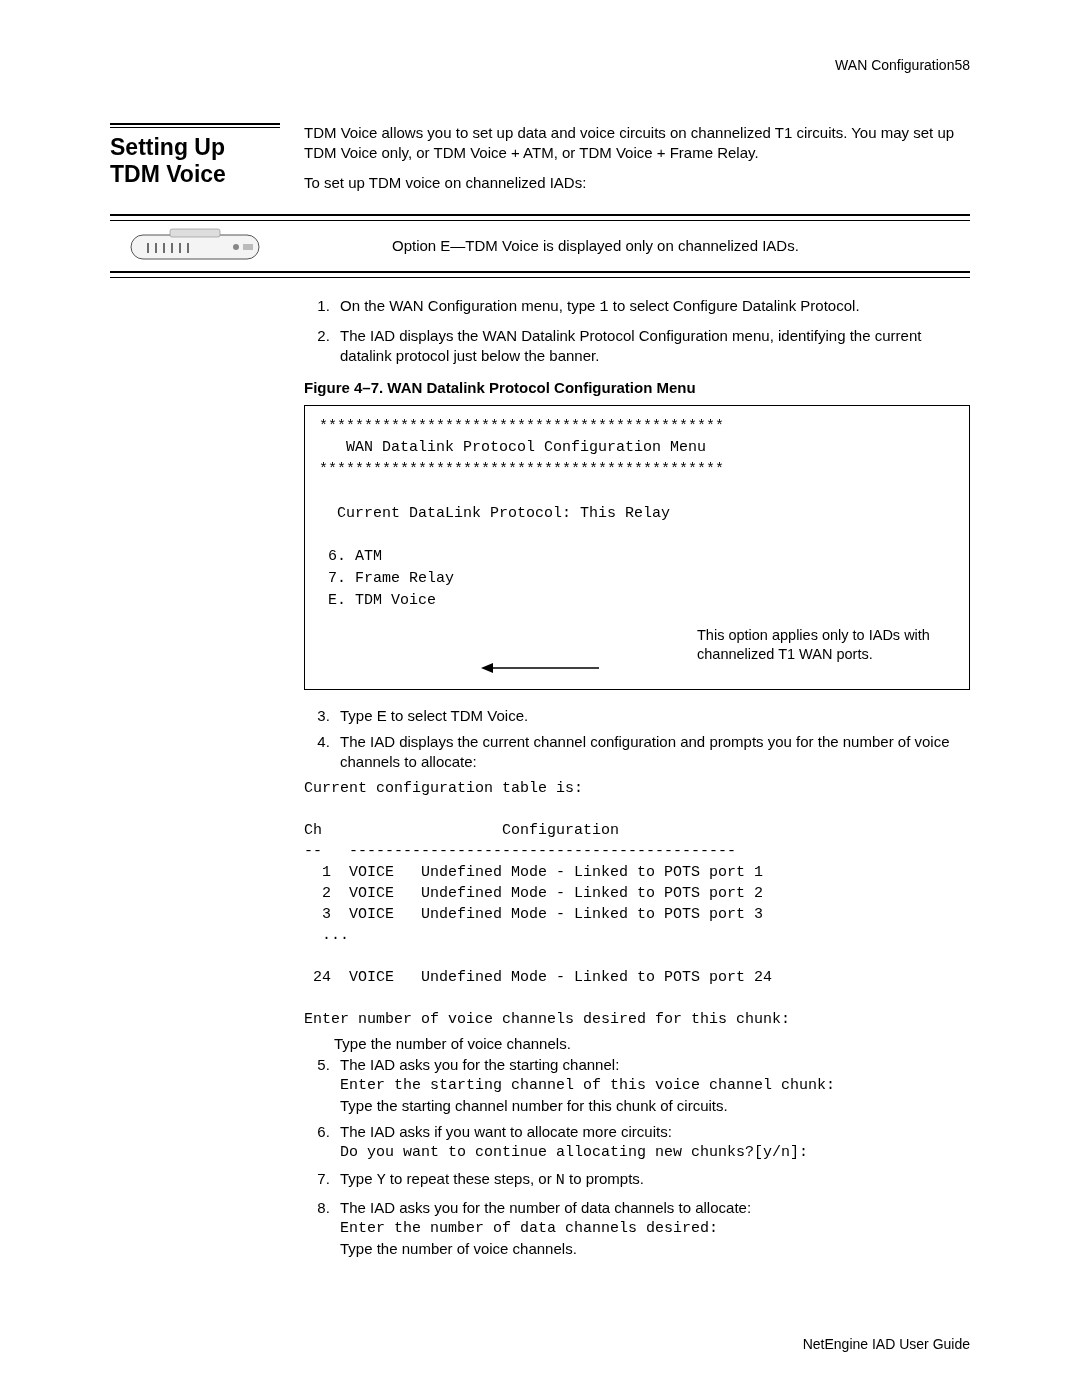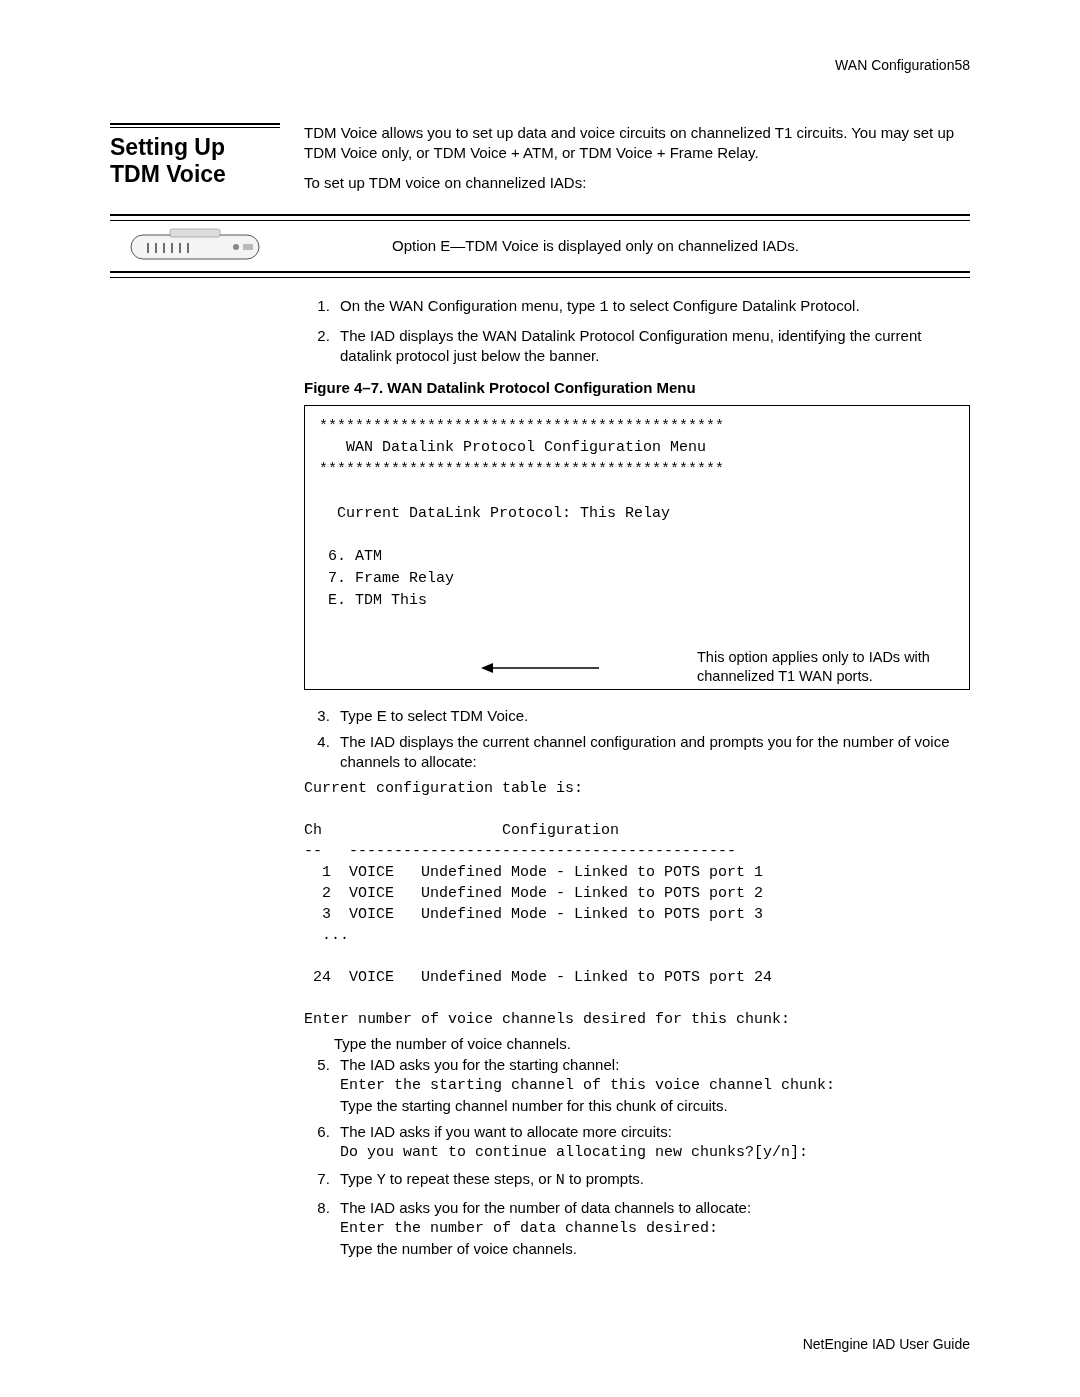"E. TDM This" span { text: This -> Voice }
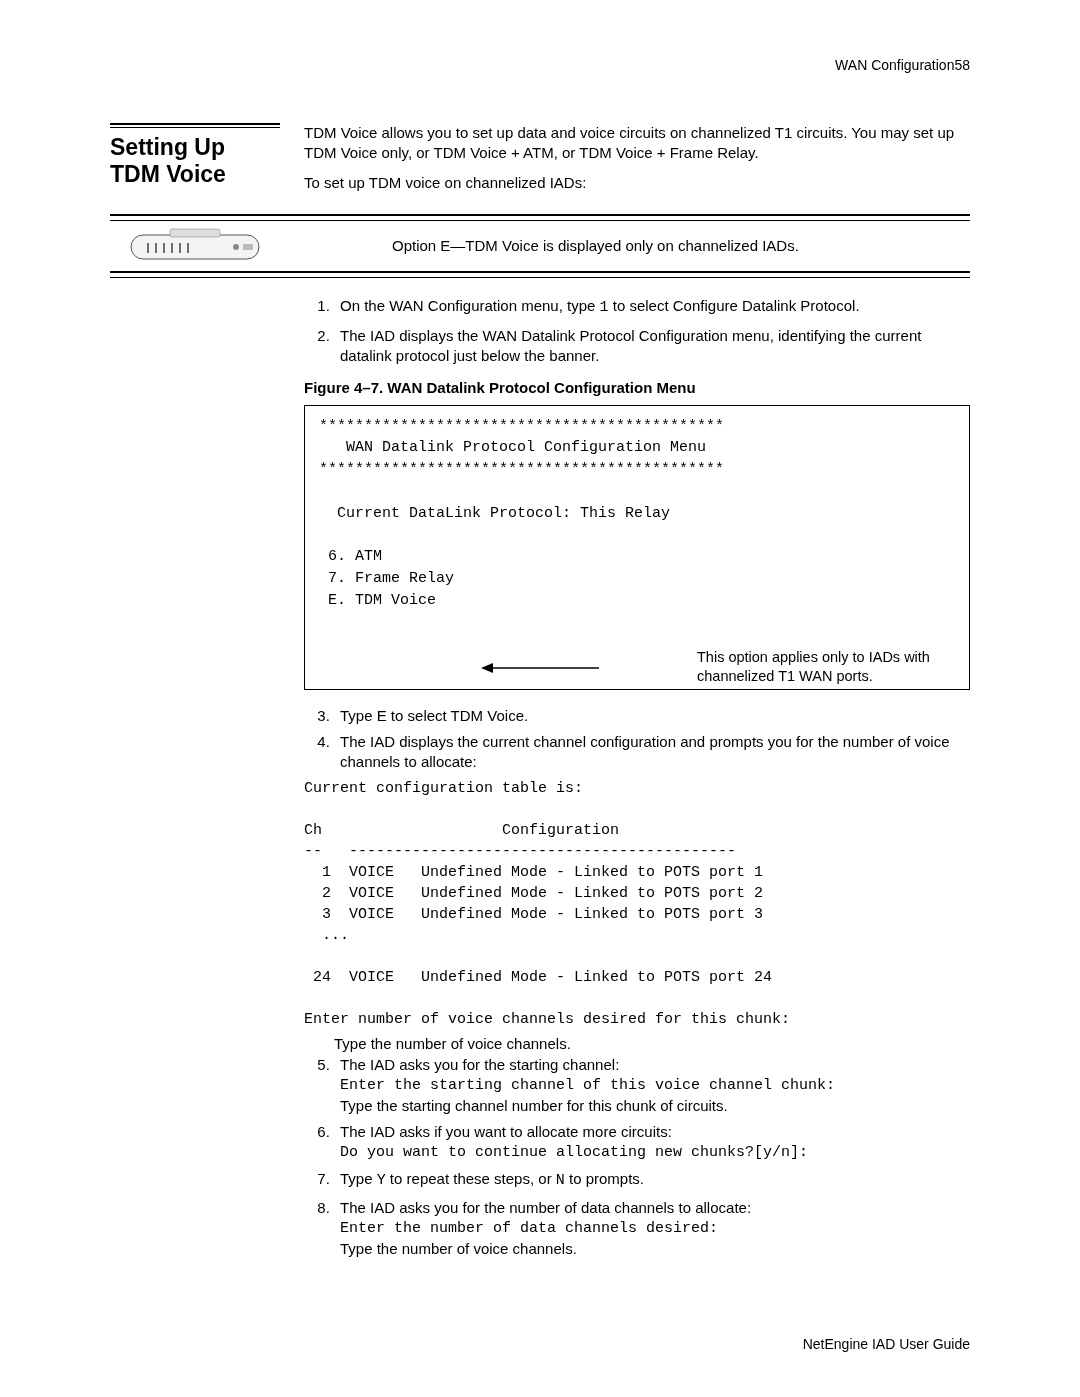"This option applies only to" .menu-annot { bottom: 2px -> 24px }
